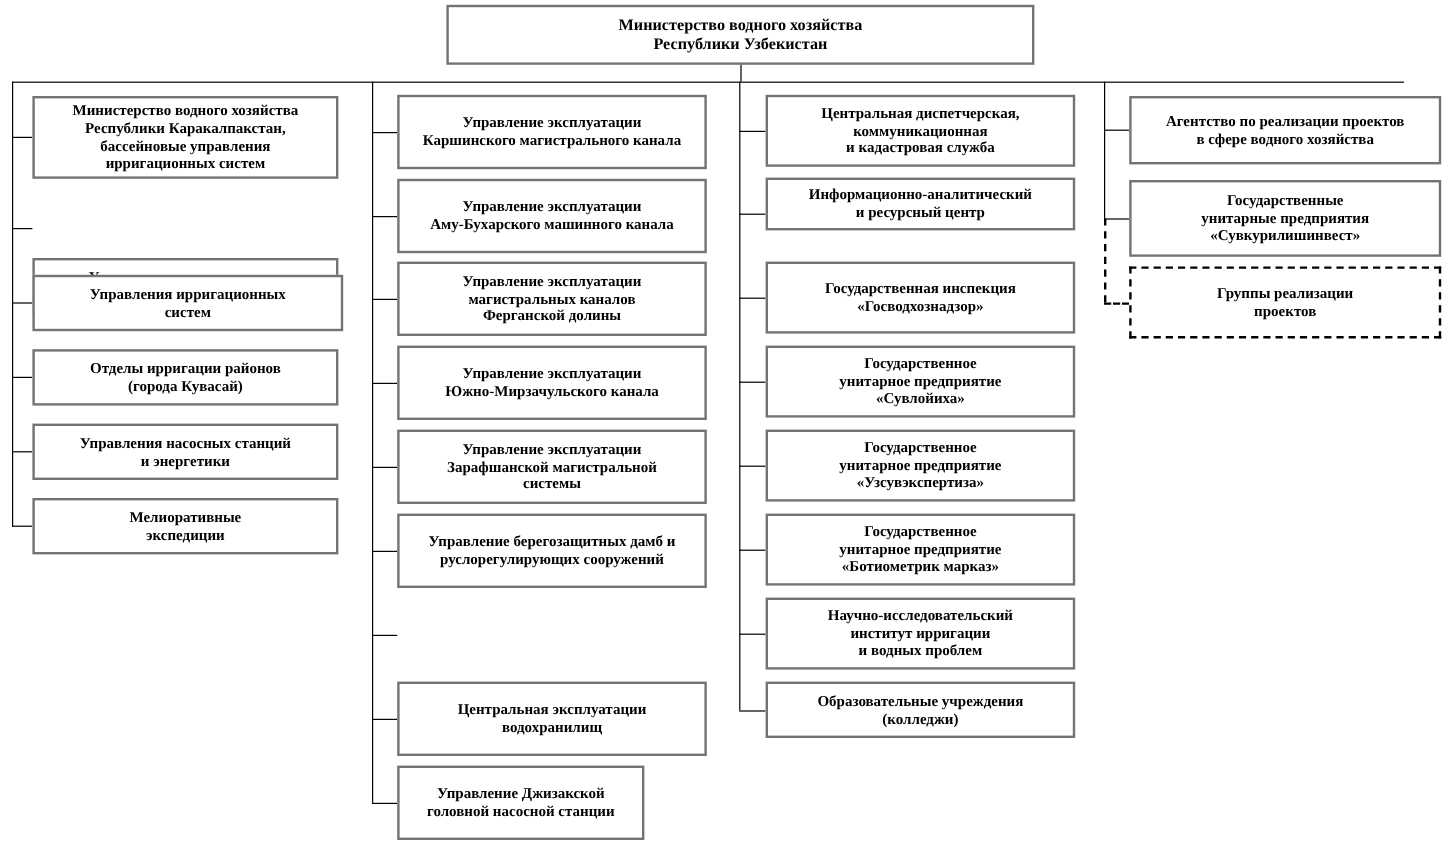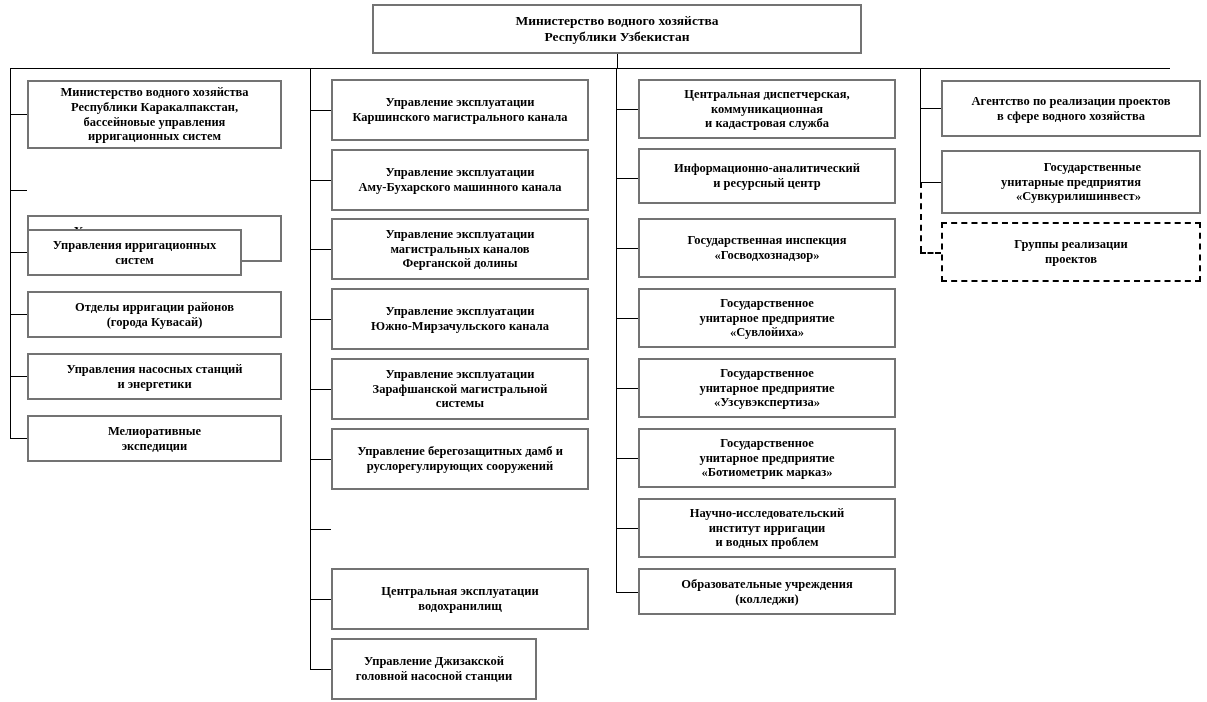"Информационно-аналитический" div.node { height: 56px -> 44px }
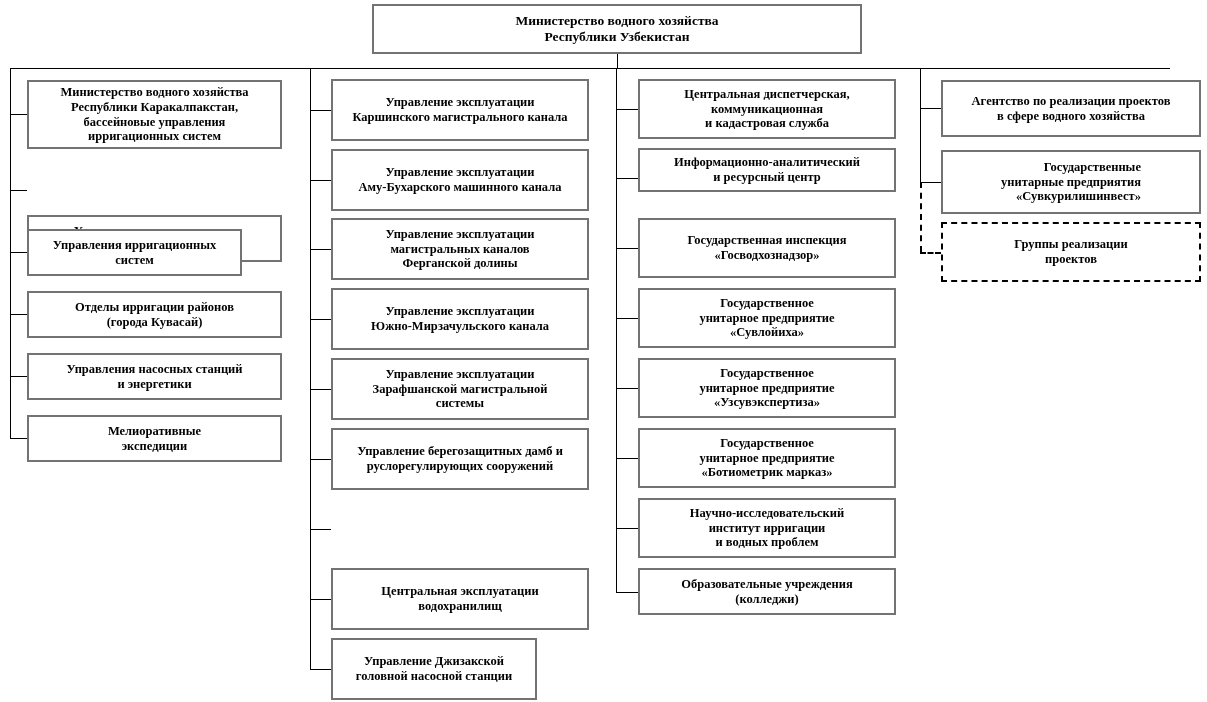"Государственные" div.node { text-align: right -> none }
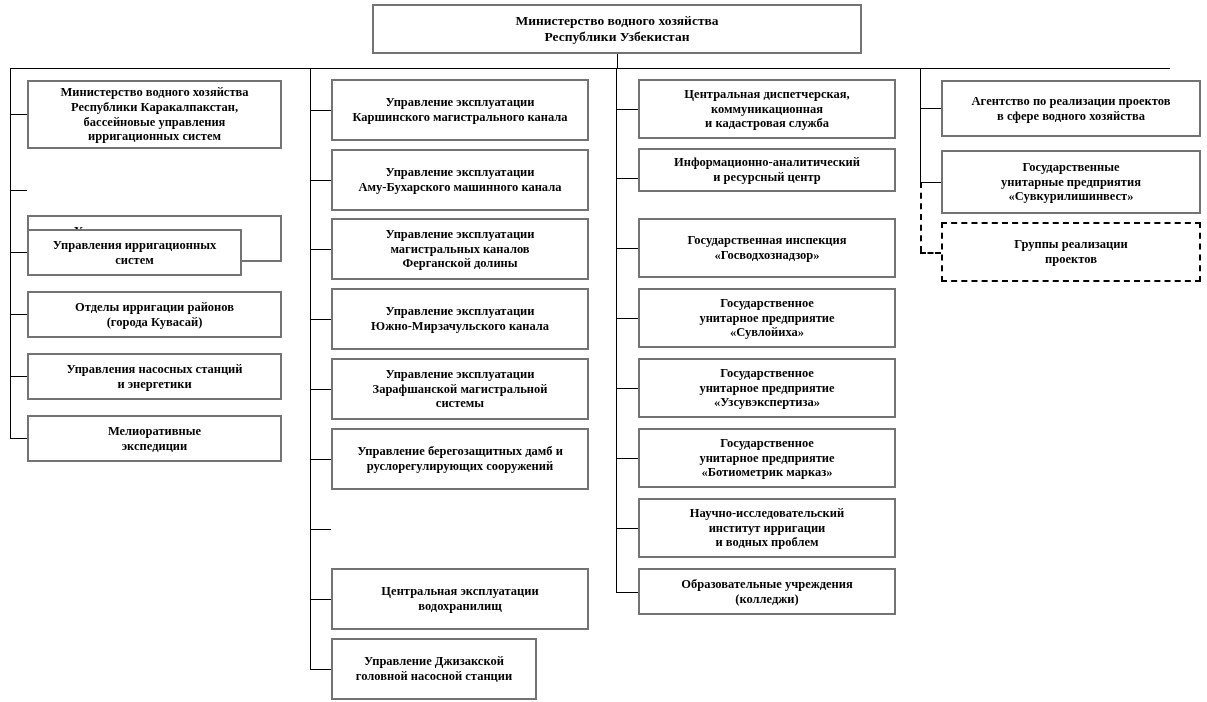"Управления ирригационных" div.node { width: 215px -> 259px }
